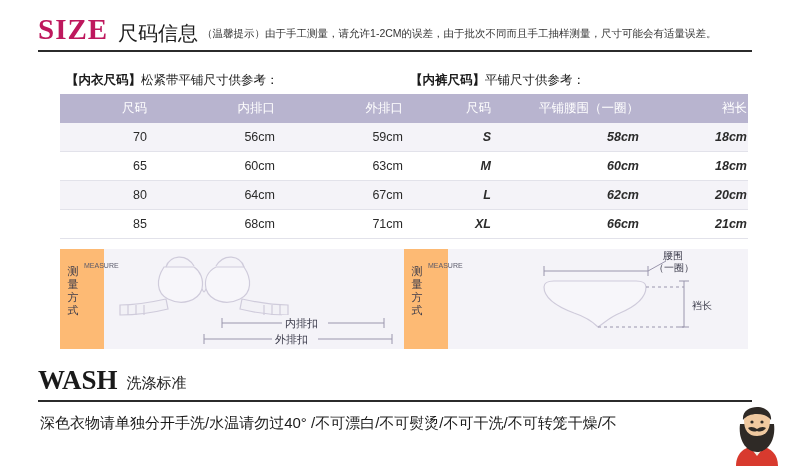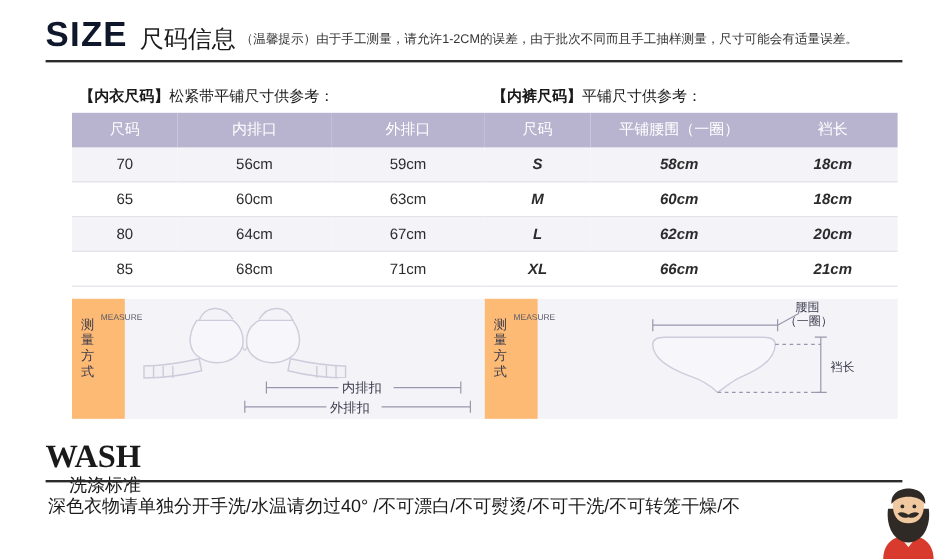"SIZE" .size-word { color: #0f172a -> #be185d; font-family: Liberation Sans, sans-serif -> Liberation Serif, serif }
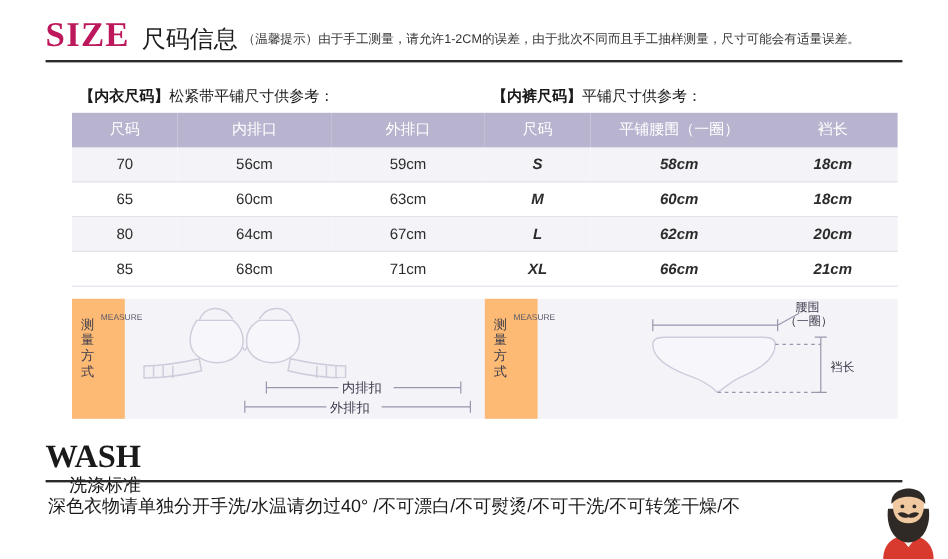"尺码" th,td { text-align: center -> right }
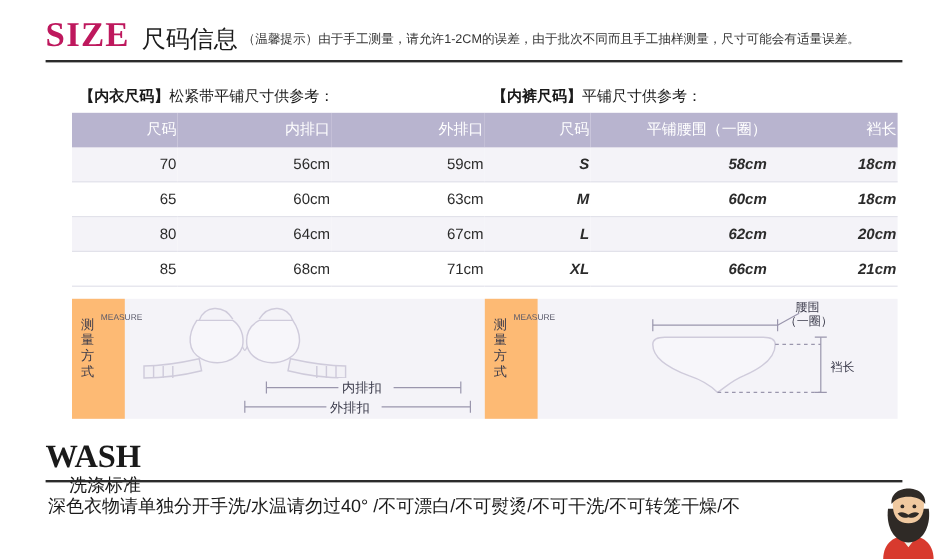"WASH" .wash-head { flex-direction: column -> none }
